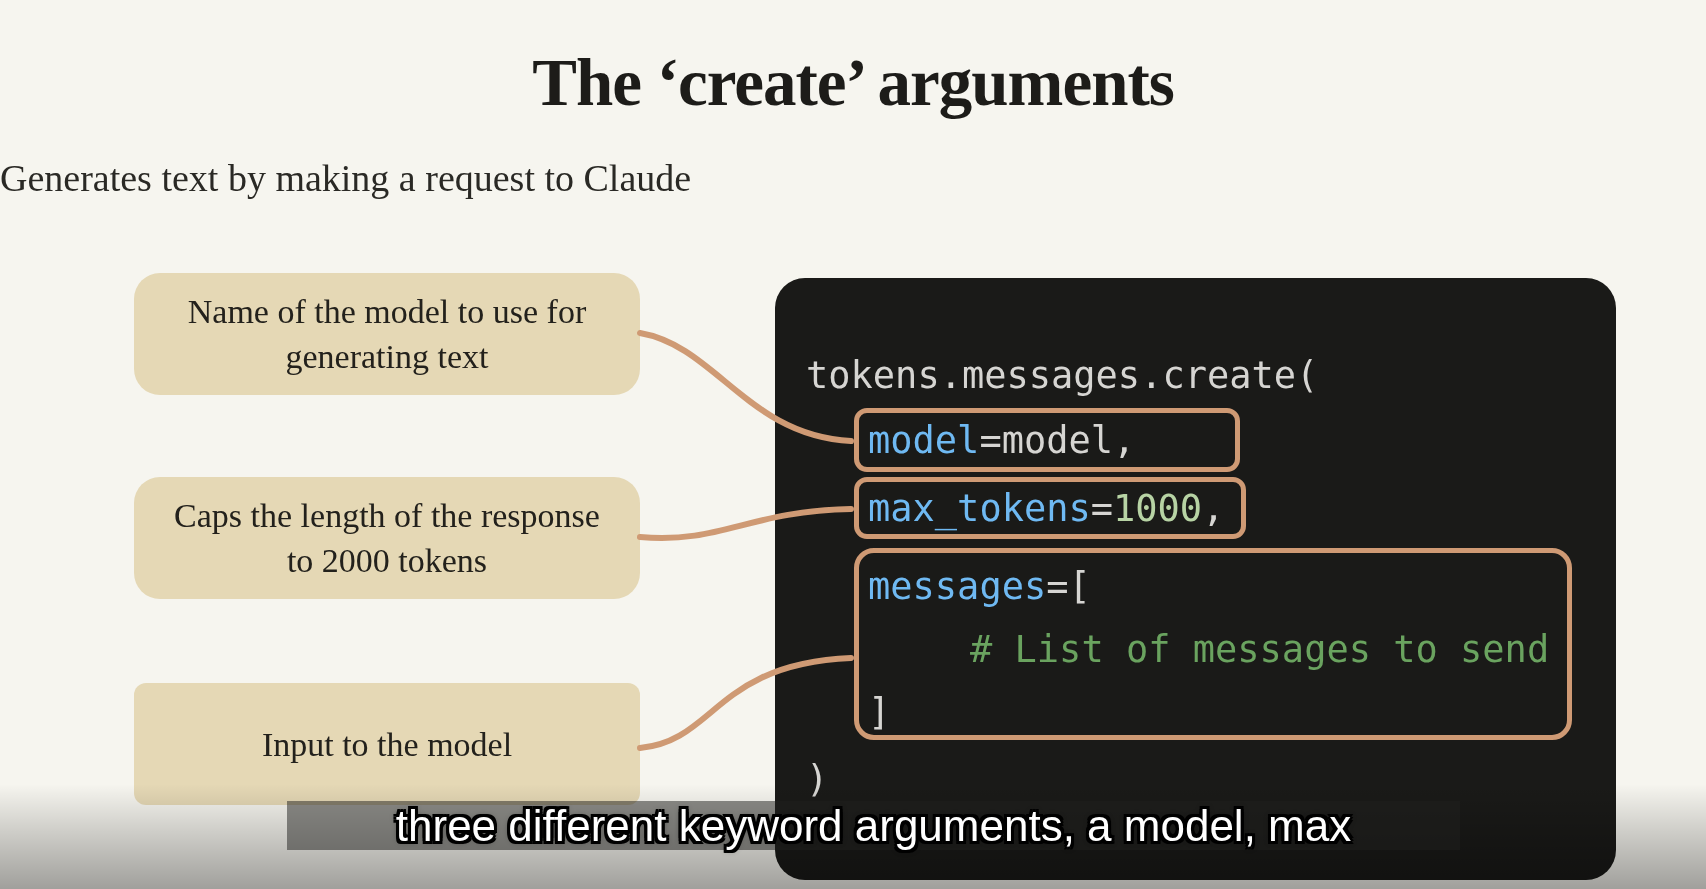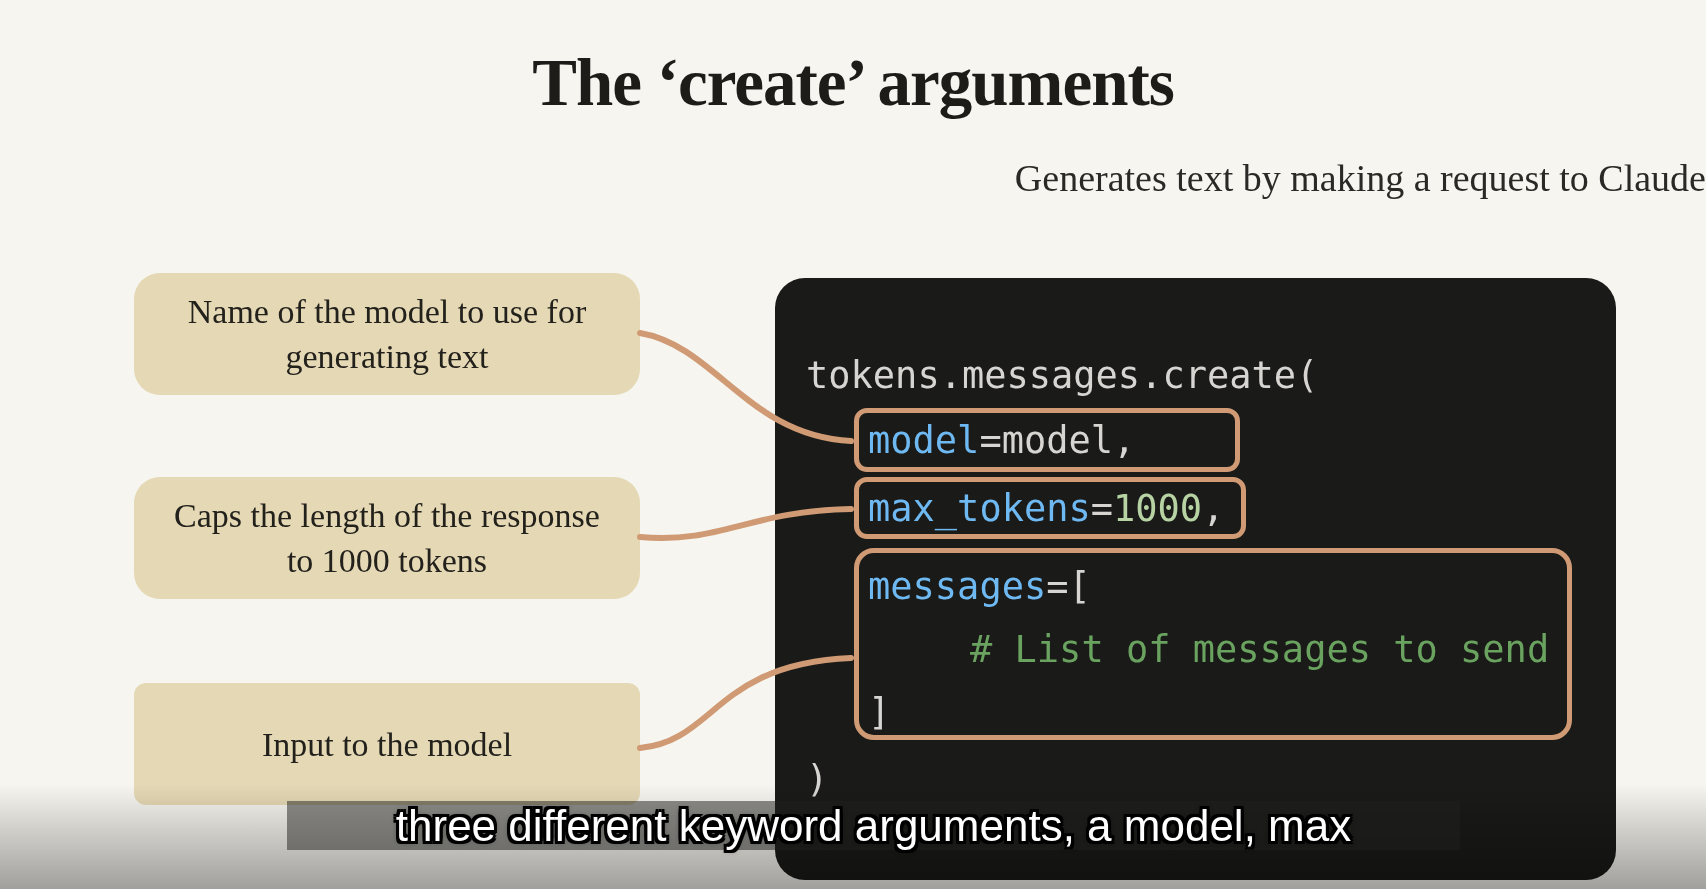"Generates text by making a" .subtitle { text-align: right -> left }
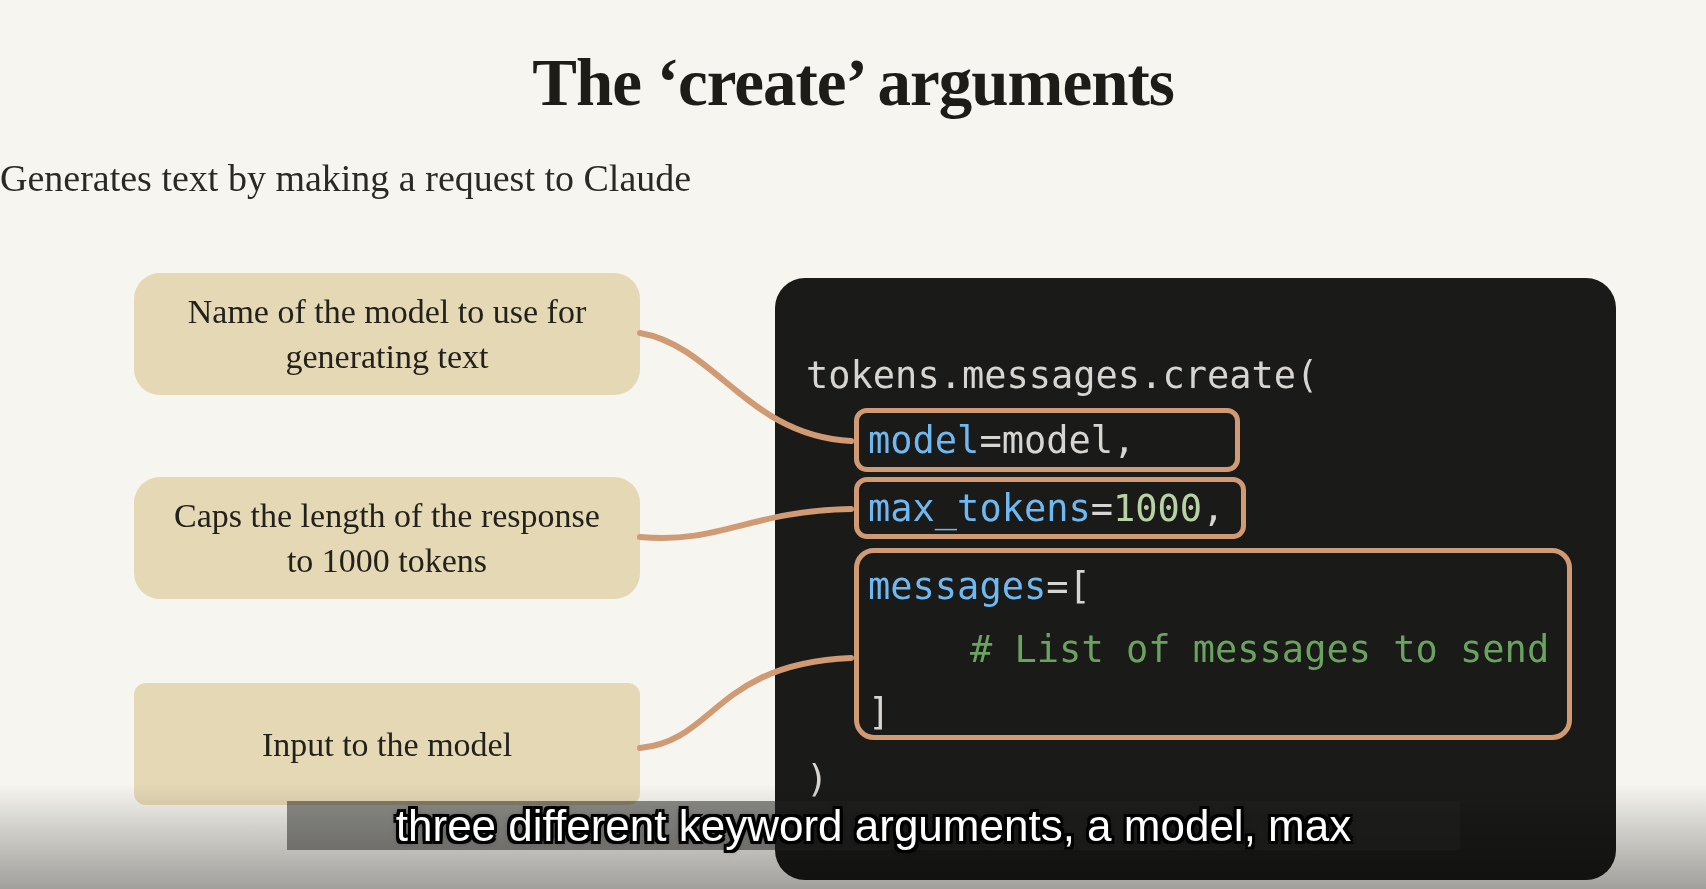"Caps the length of the" span { text: 1000 -> 2000 }
